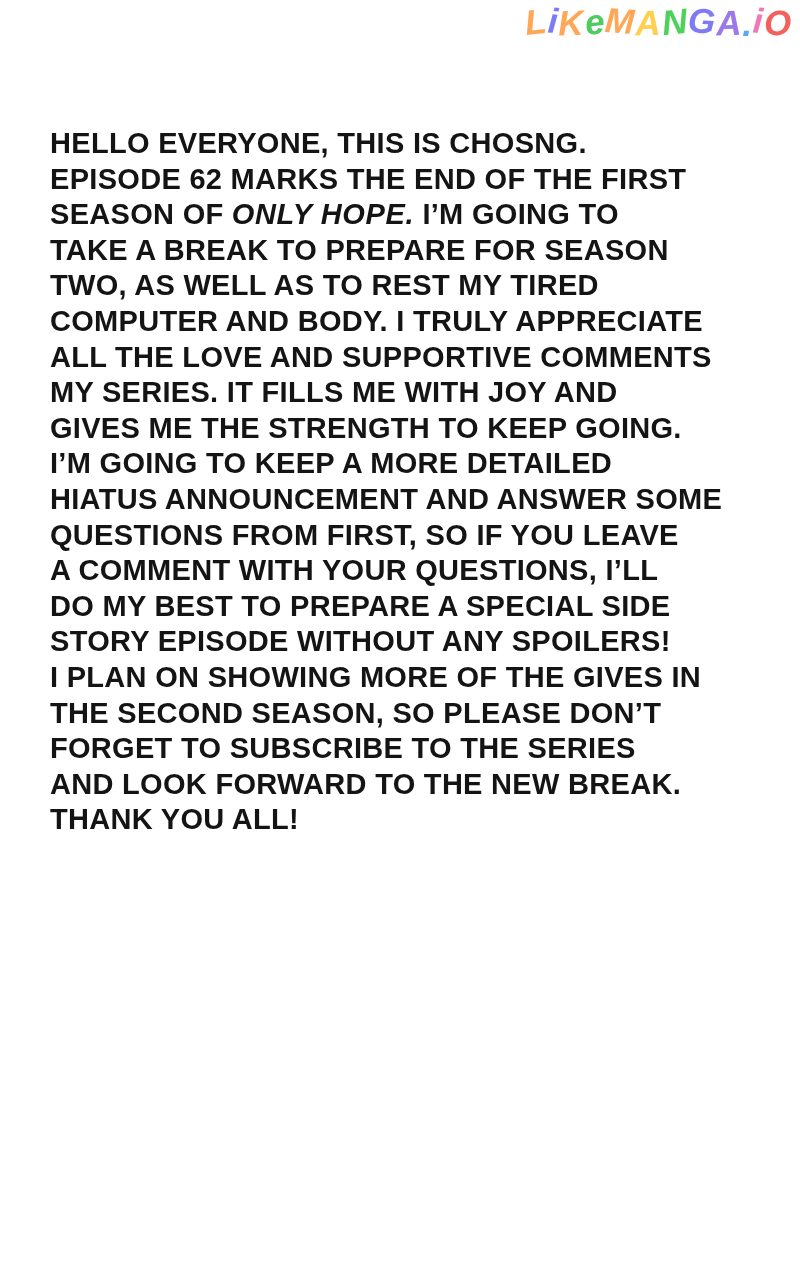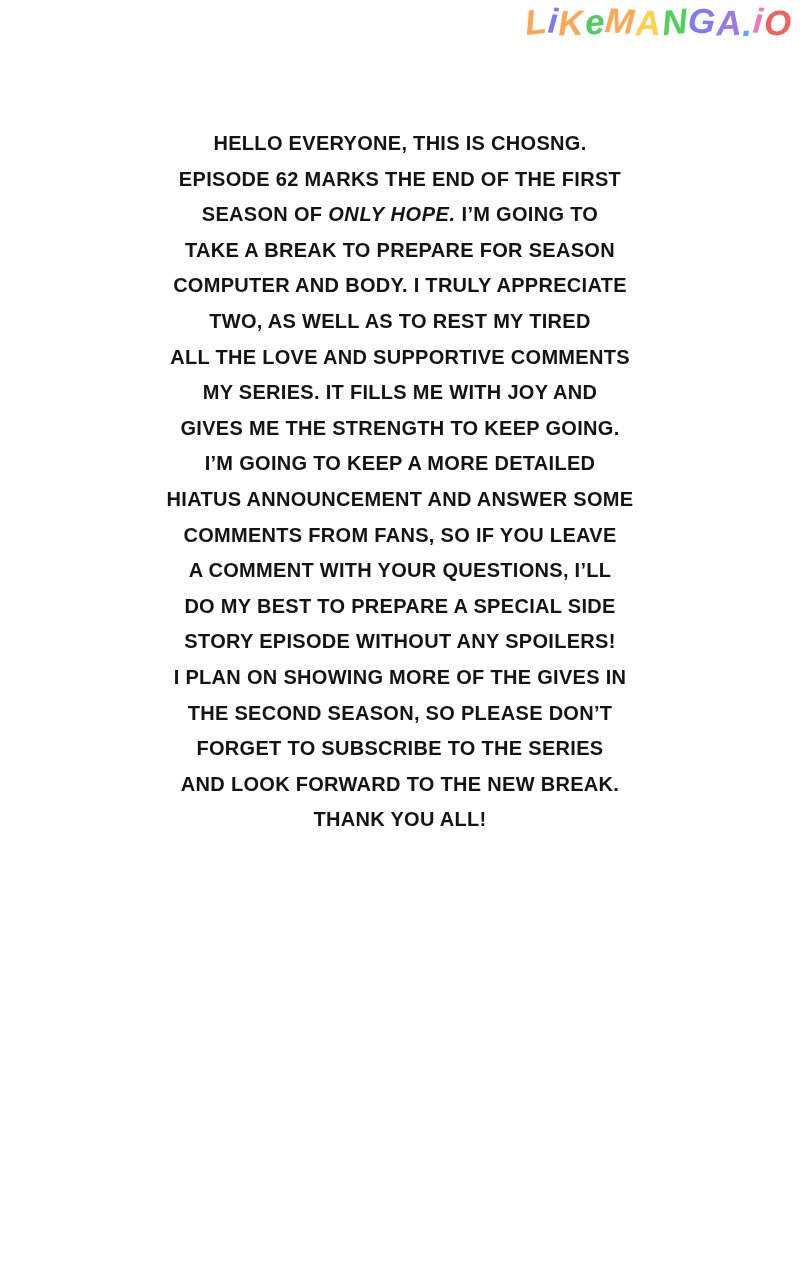"HELLO EVERYONE, THIS IS CHOSNG." .note { font-size: 20px -> 29px; text-align: center -> left }
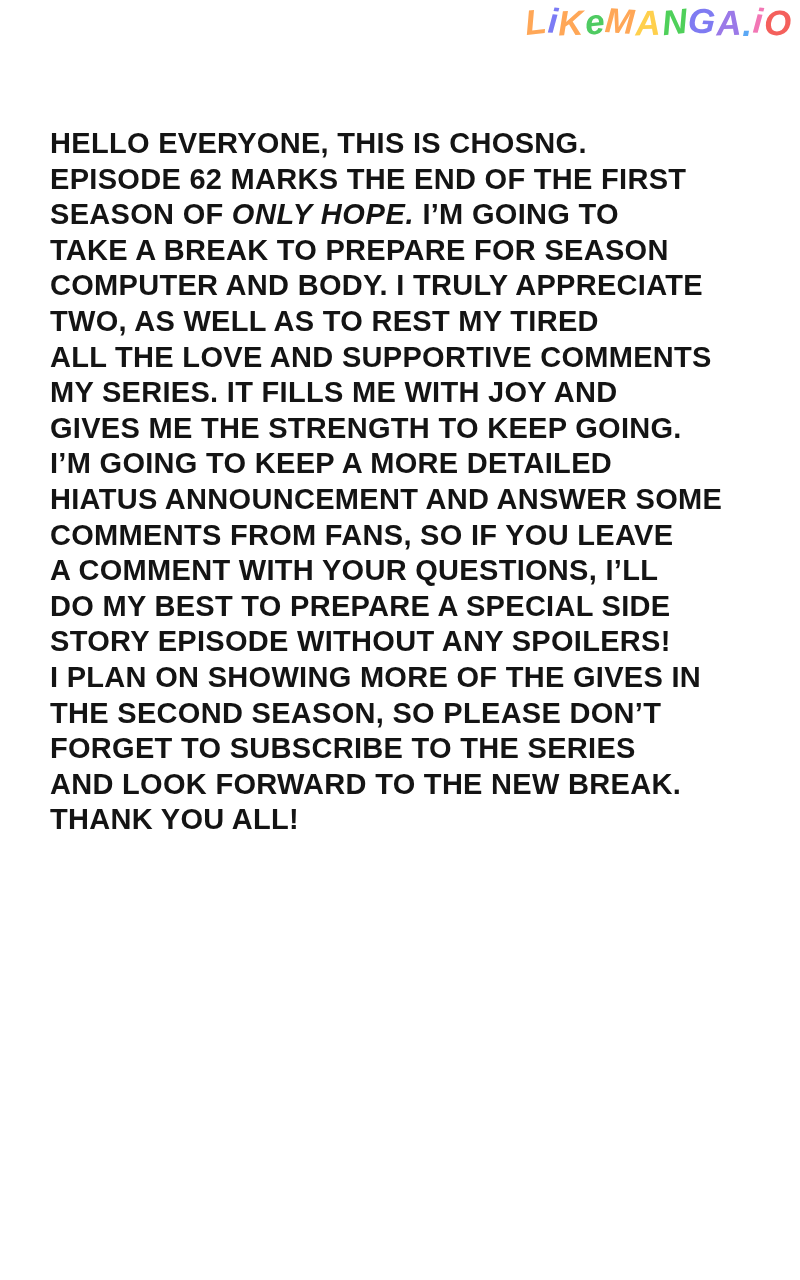"COMPUTER AND BODY. I TRULY" p { order: before "TWO, AS WELL AS TO" -> after "TWO, AS WELL AS TO" }
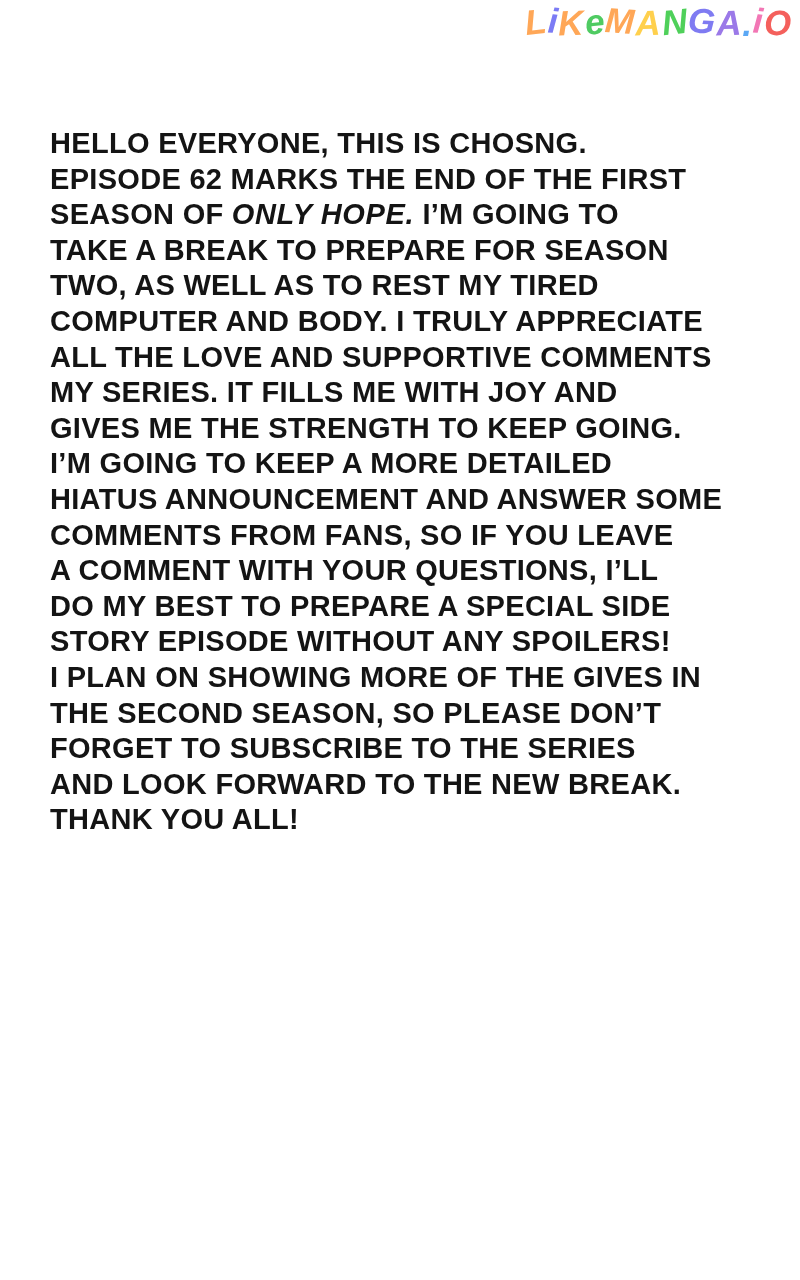"COMMENTS FROM FANS, SO IF" p { text: COMMENTS FROM FANS -> QUESTIONS FROM FIRST }
